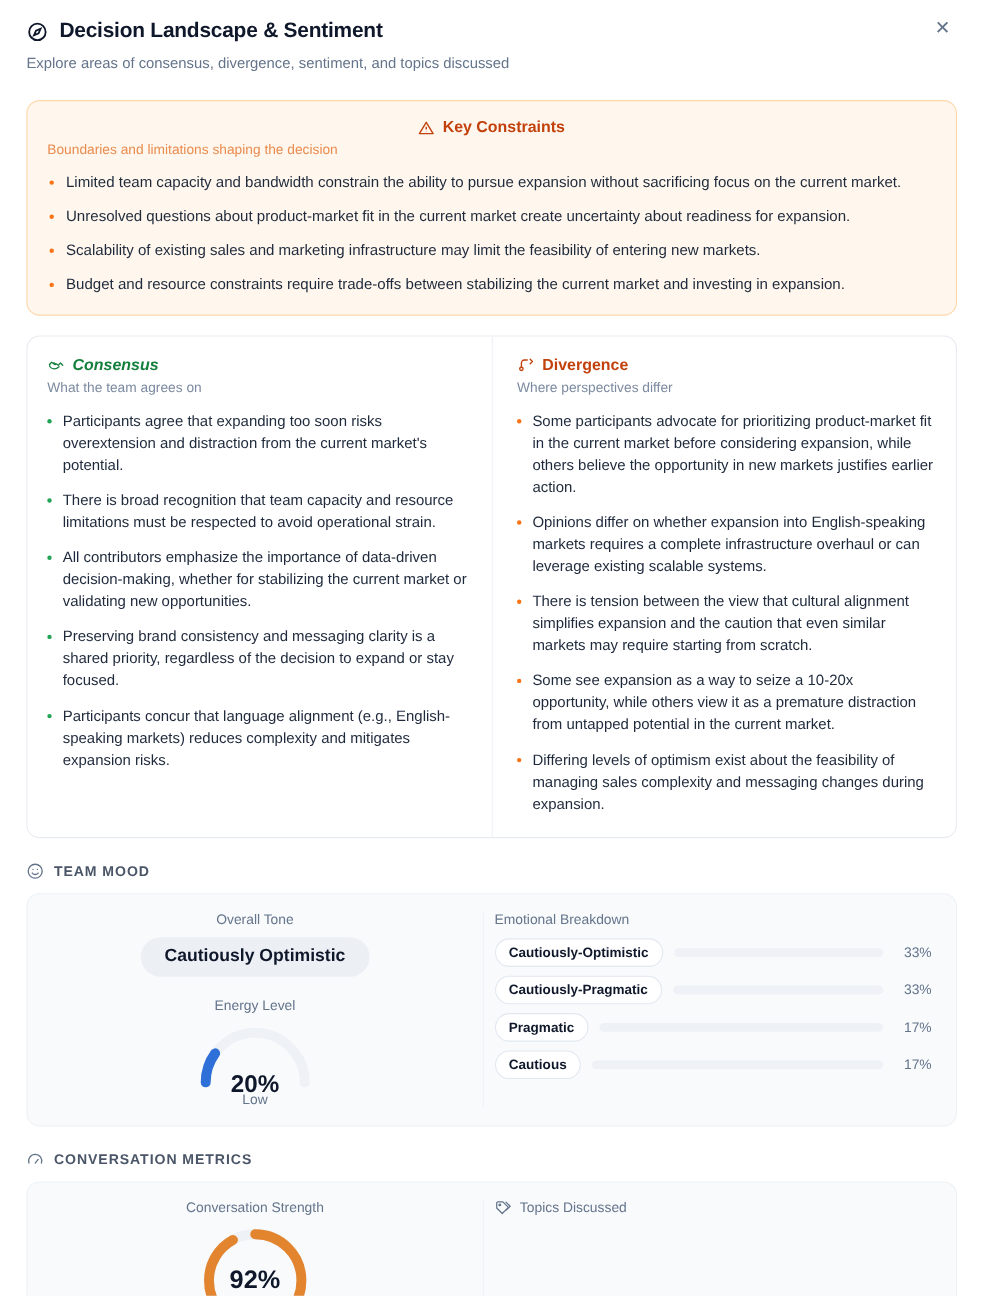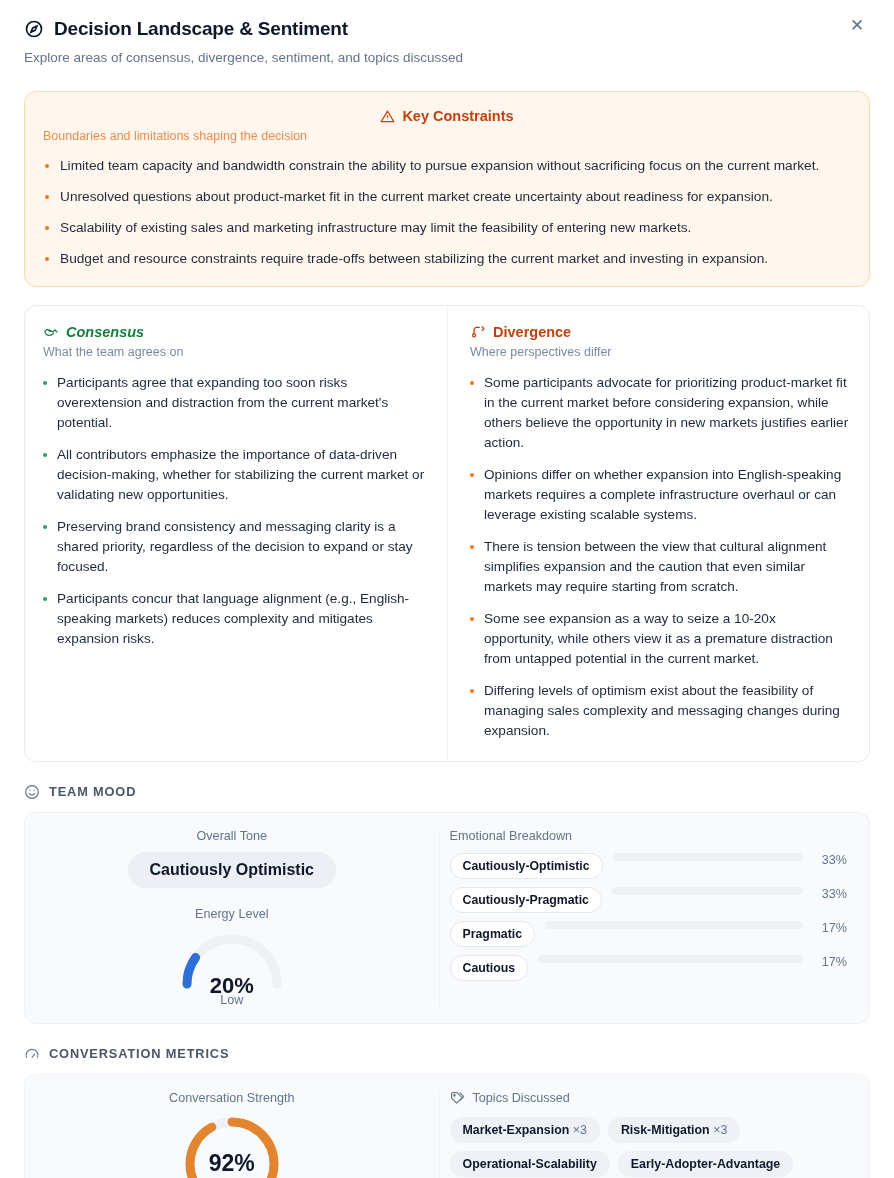"There is broad recognition that" li { html: none -> <li>There is broad recognition that team capacity and resource limitations must be respected to avoid operational strain.</li> }
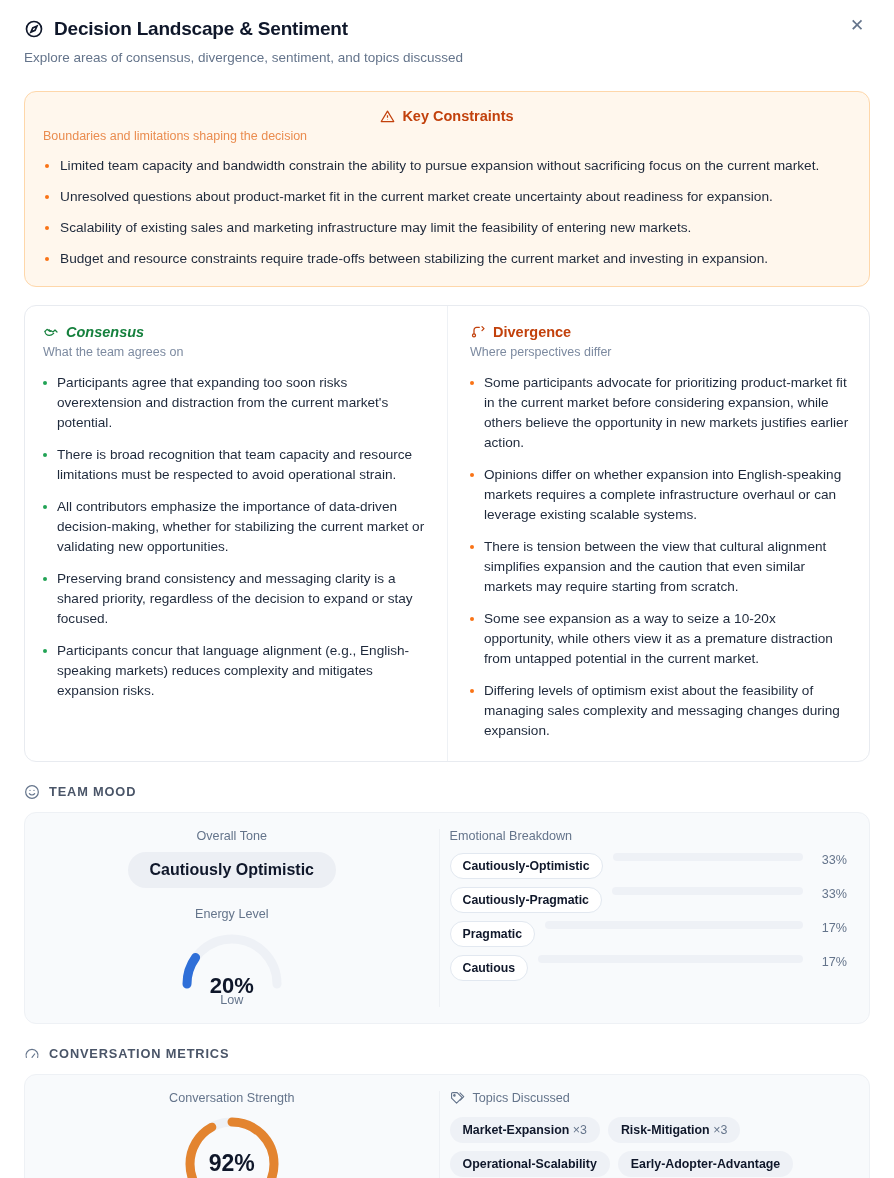"Cautiously-Optimistic" .eb-row { align-items: flex-start -> center }
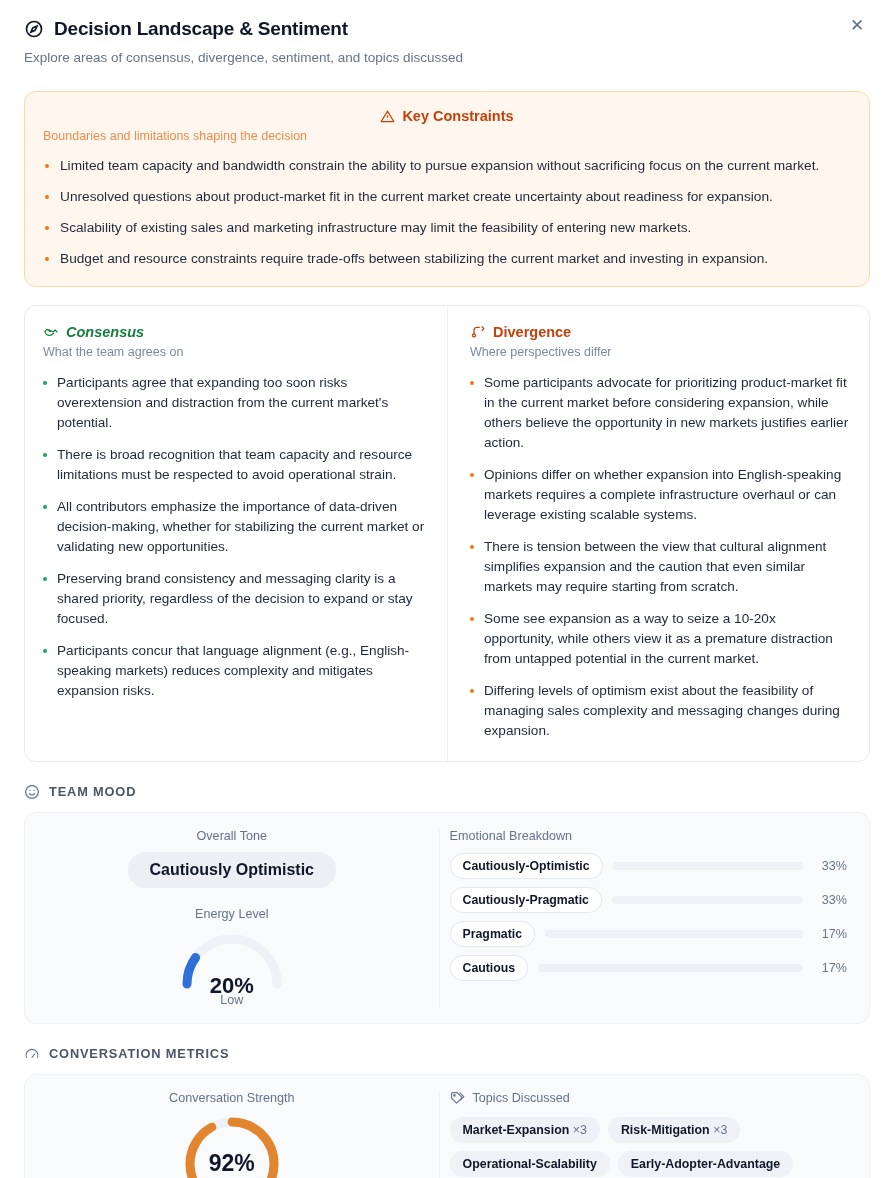"Market-Expansion ×3" div.tag-list { html: <div> <span><span>Market-Expansion</span> <span>×3</span></span> <span><span>Risk-Mitigation</span> <span>×3</span></span> <span><span>Operational-Scalability</span><span></span></span> <span><span>Early-Adopter-Advantage</span><span></span></span> </div> -> none }
